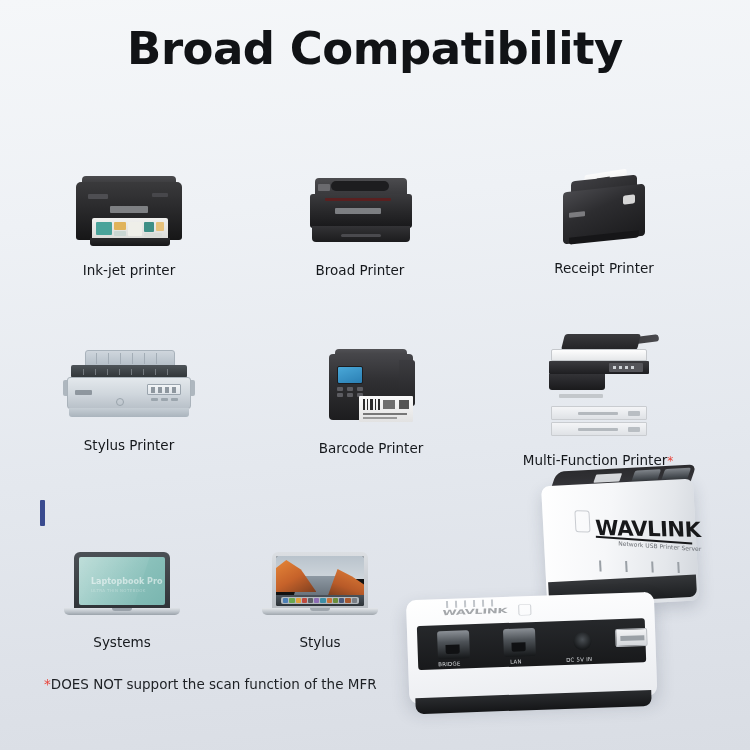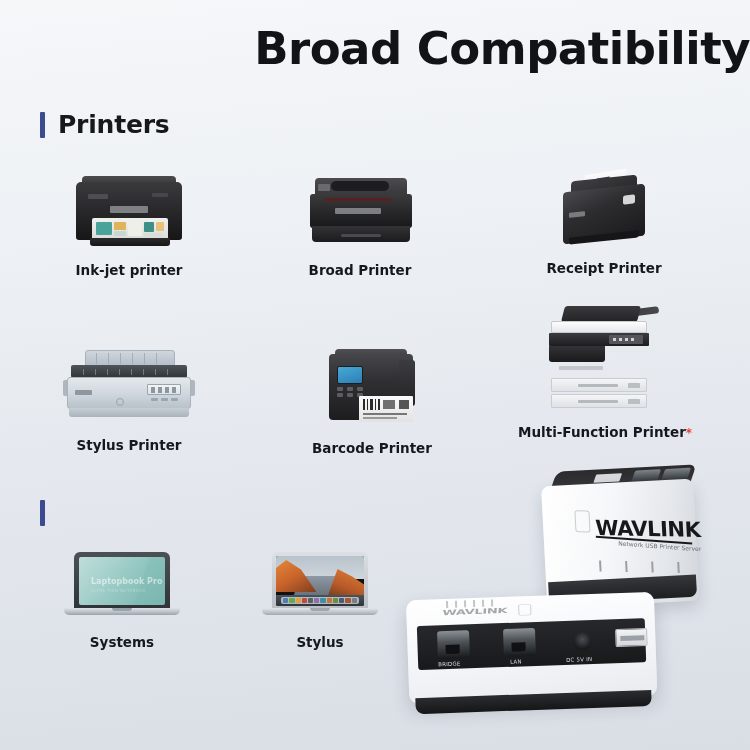"Broad Compatibility" .title { text-align: right -> center }
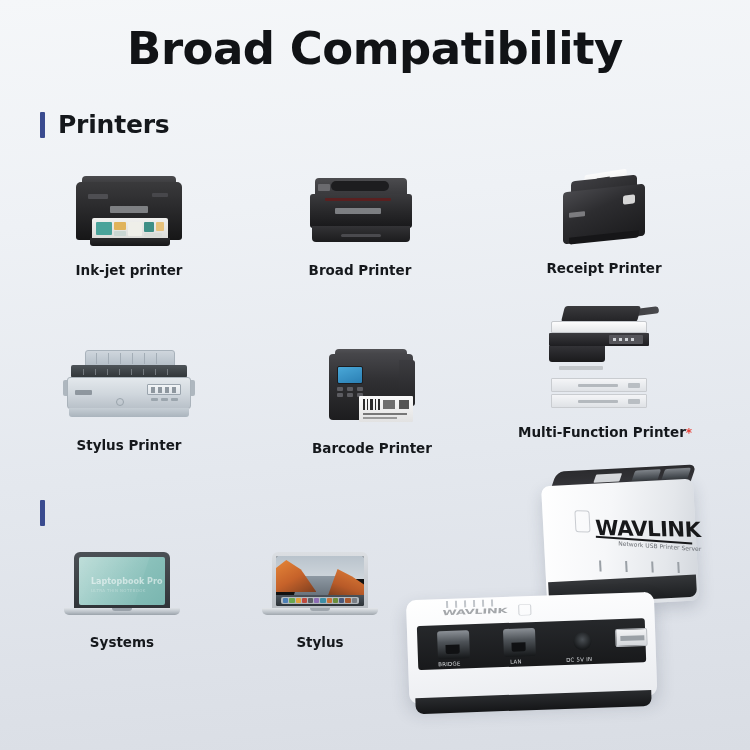"Printers" div.section-head { html: <div> <span></span> <span>Printers</span> </div> -> none }
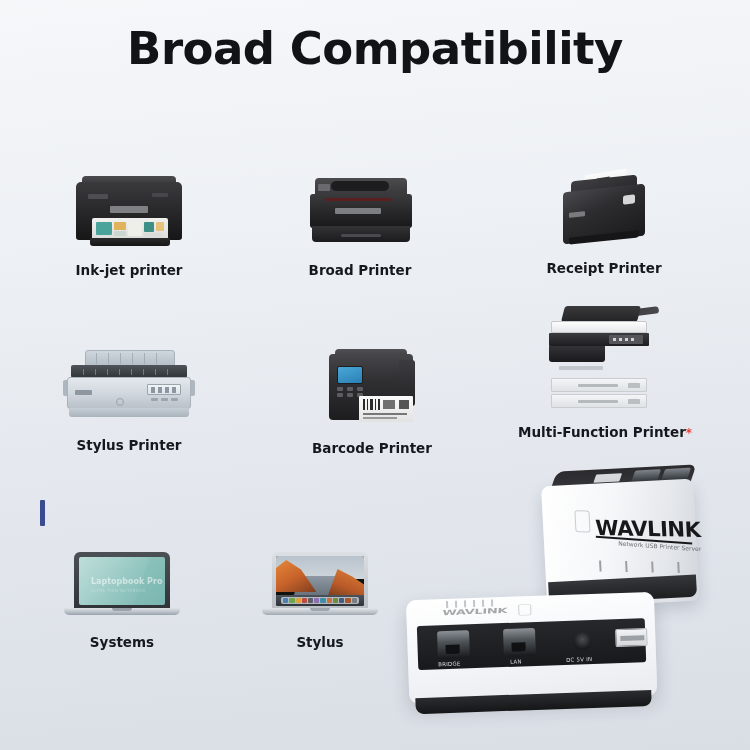"Ink-jet printer" .item .caption { font-weight: bold -> normal }
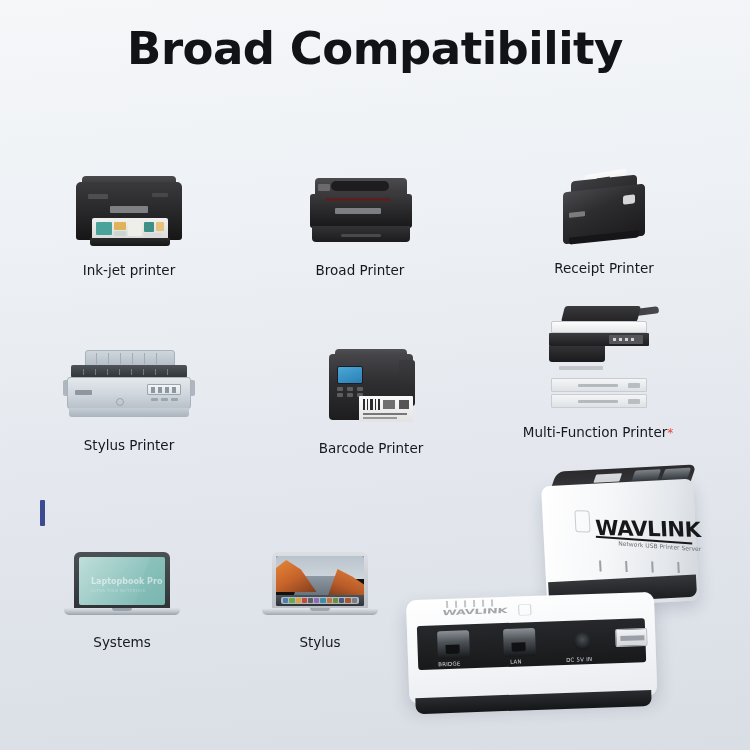"Multi-Function Printer*" div.item { top: 304px -> 332px }
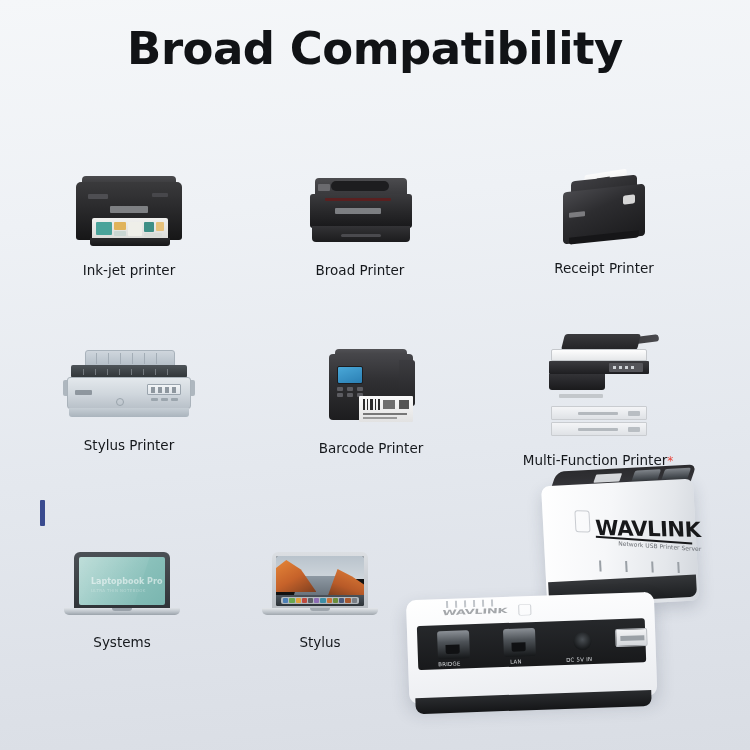"*DOES NOT support the scan" div.footnote { html: none -> <div> <span>*</span><span>DOES NOT support the scan function of the MFR</span> </div> }
